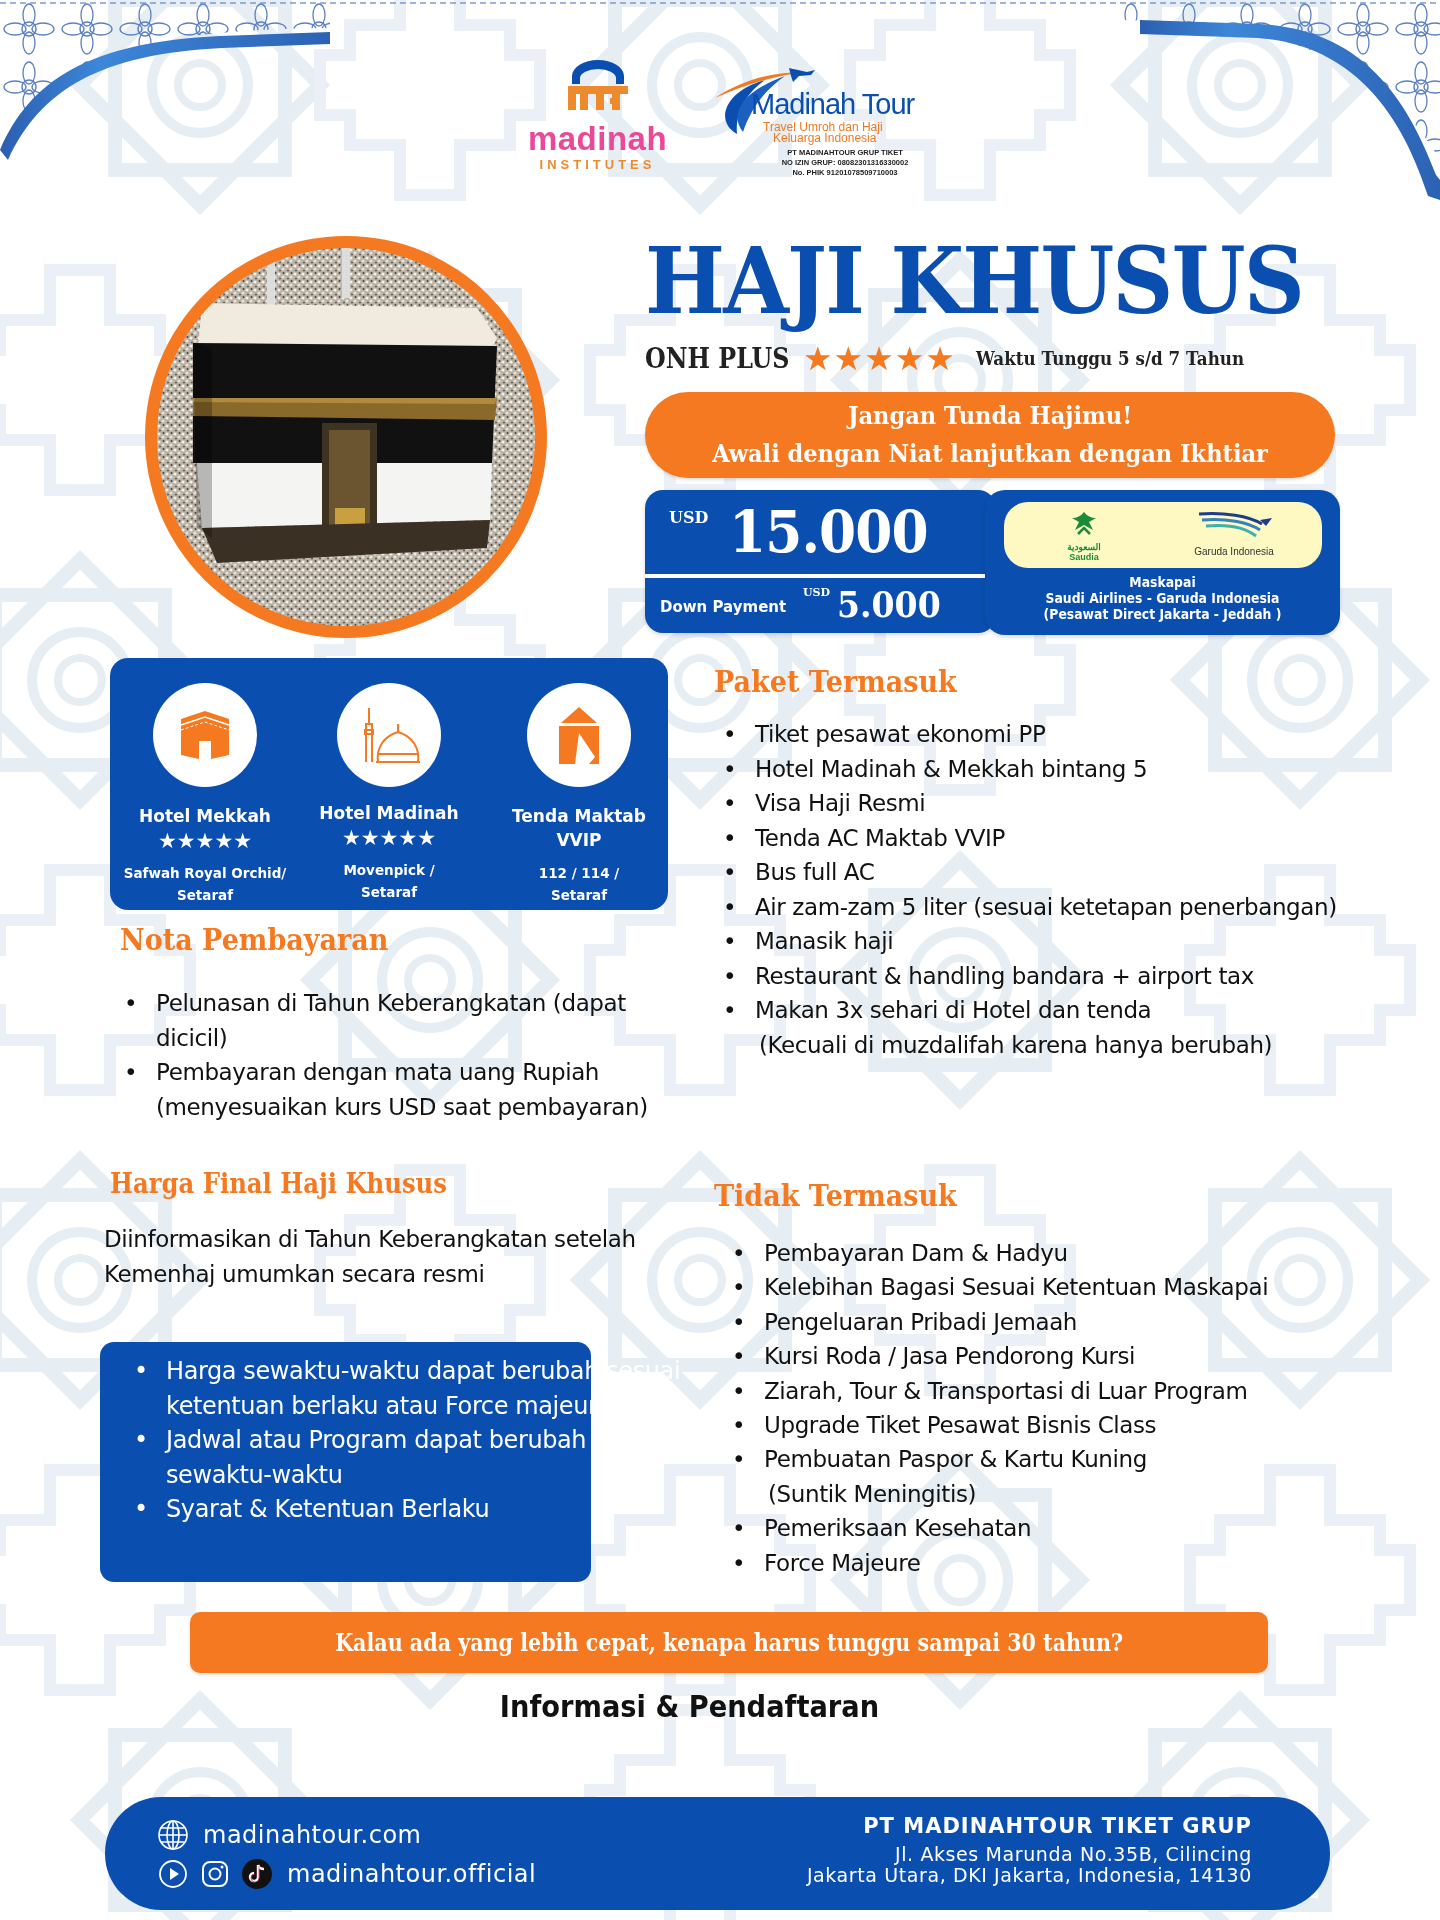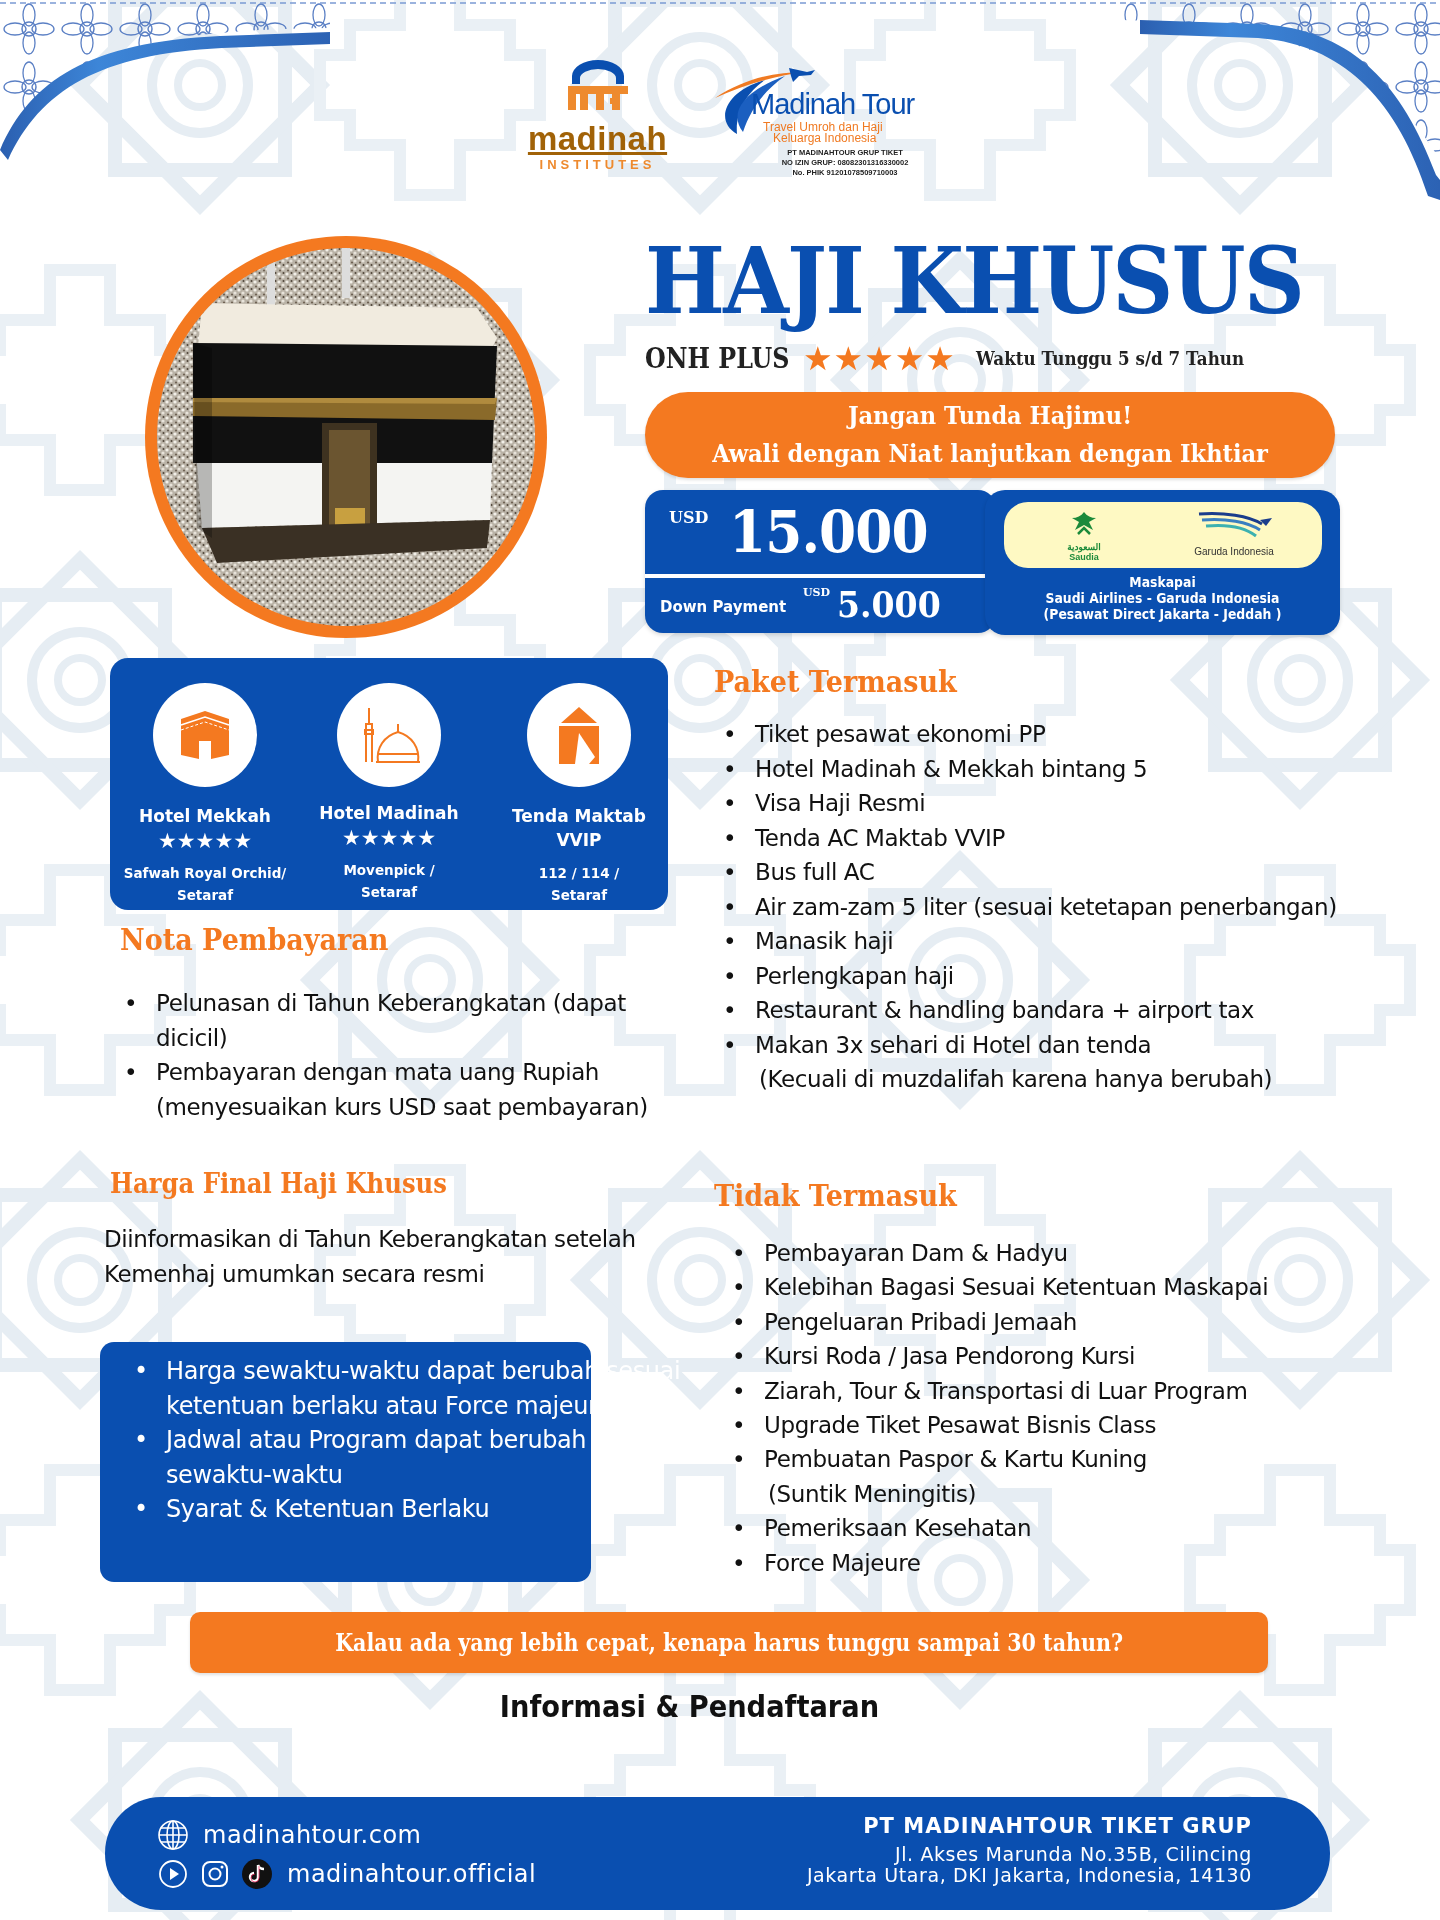"madinah" .logo-mi .word { color: #a16207 -> #ec4899; text-decoration: underline -> none }
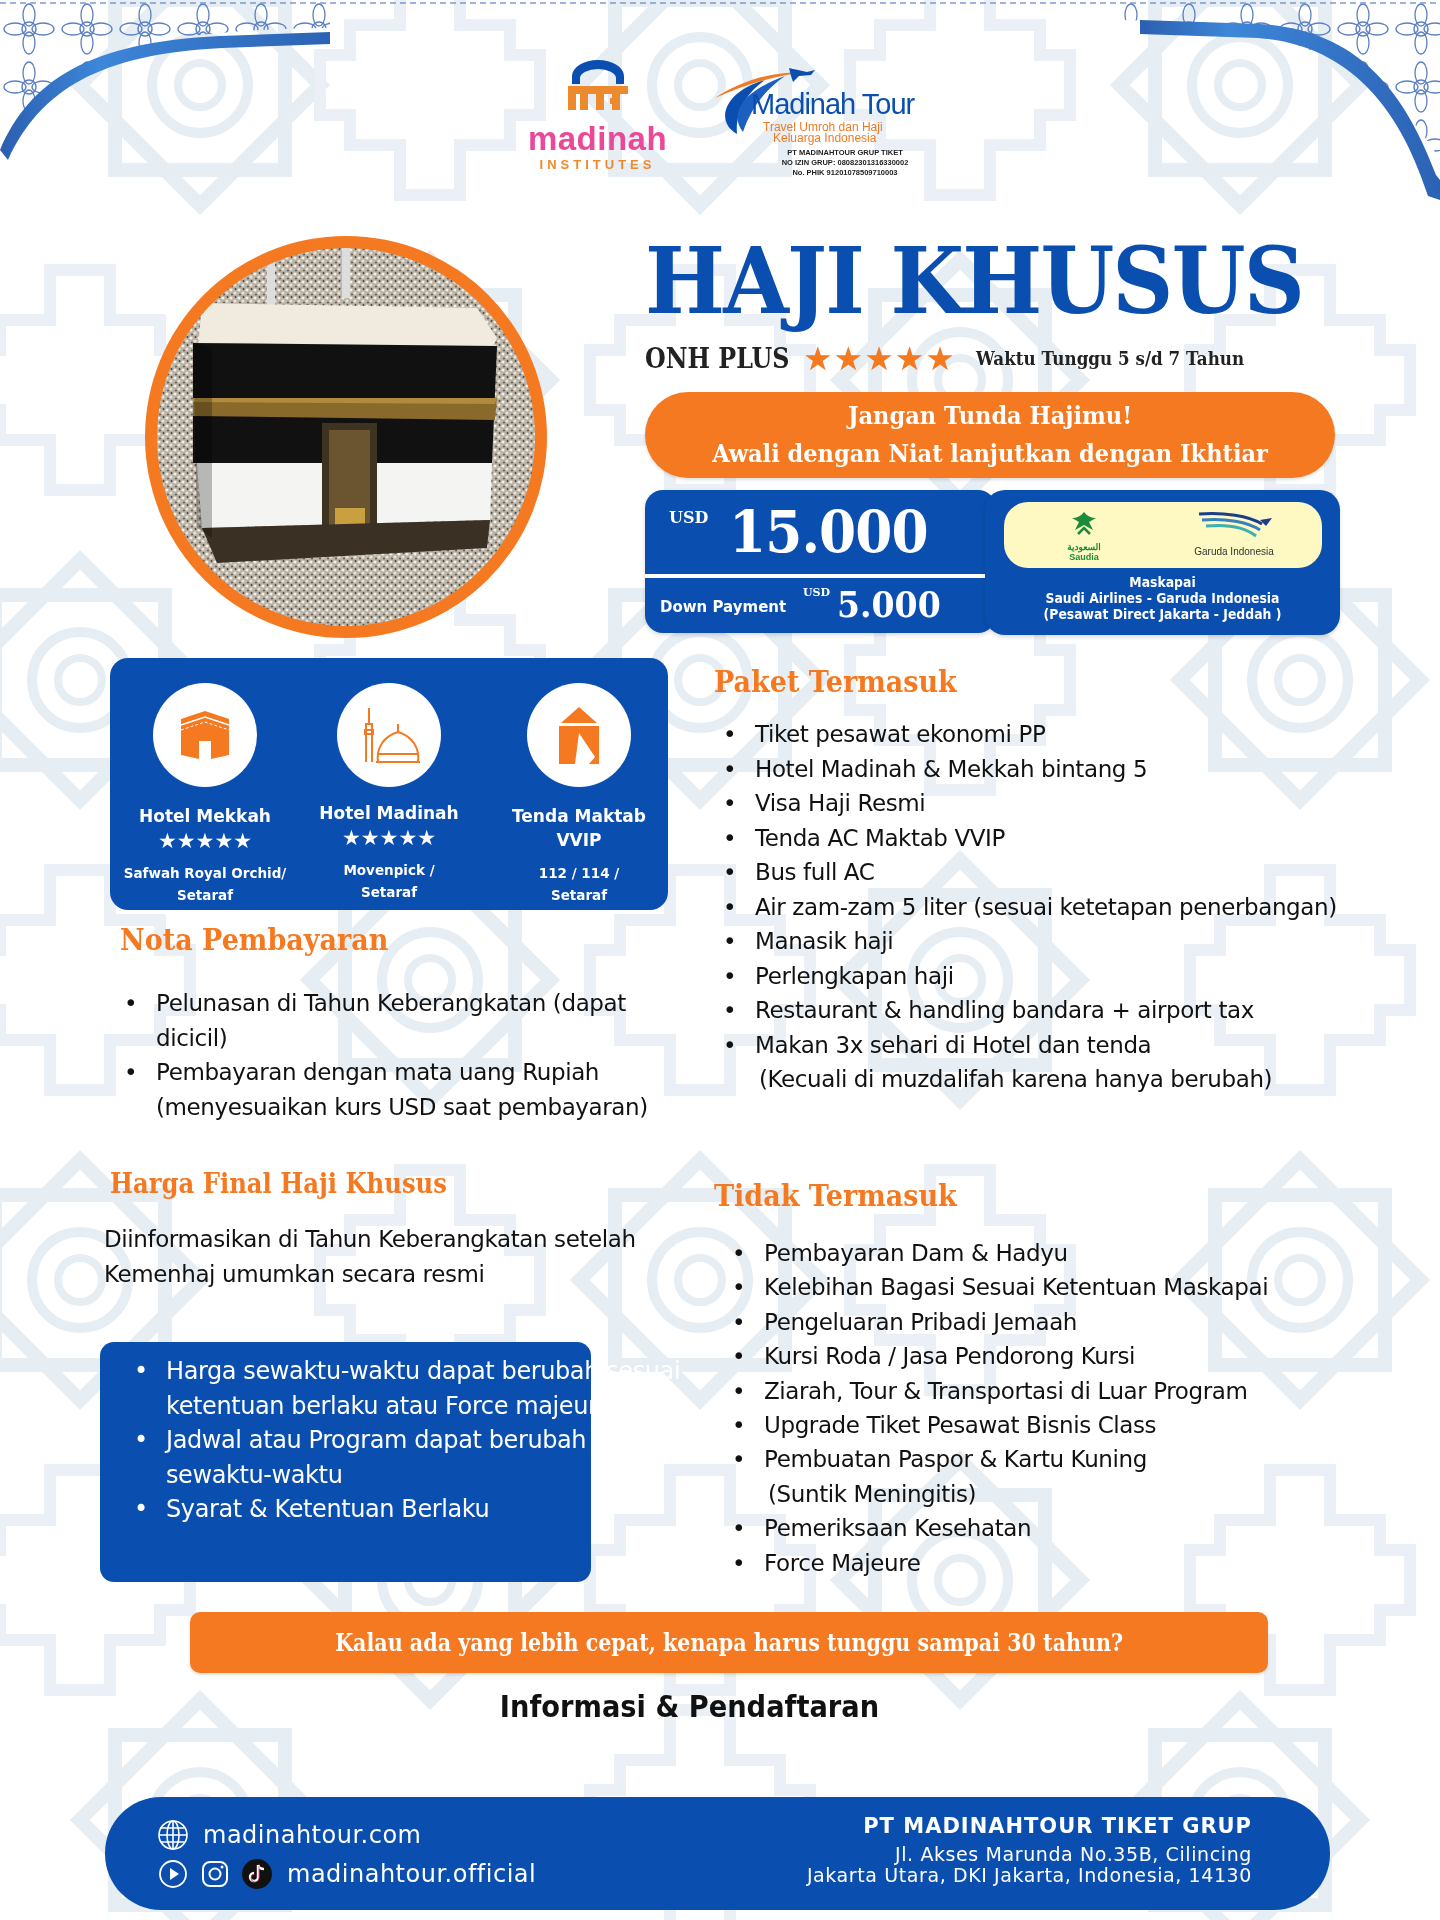"Perlengkapan haji" li { html: <li>Perlengkapan haji</li> -> none }
